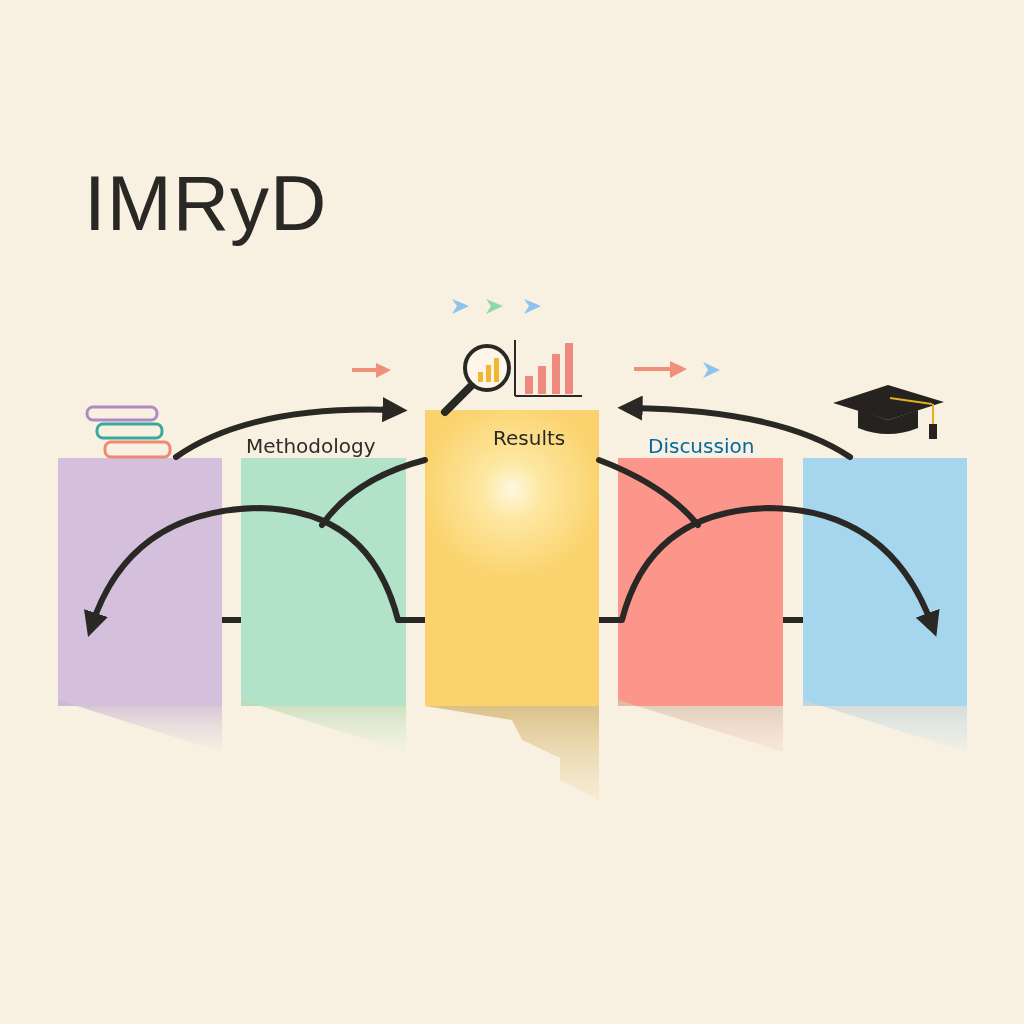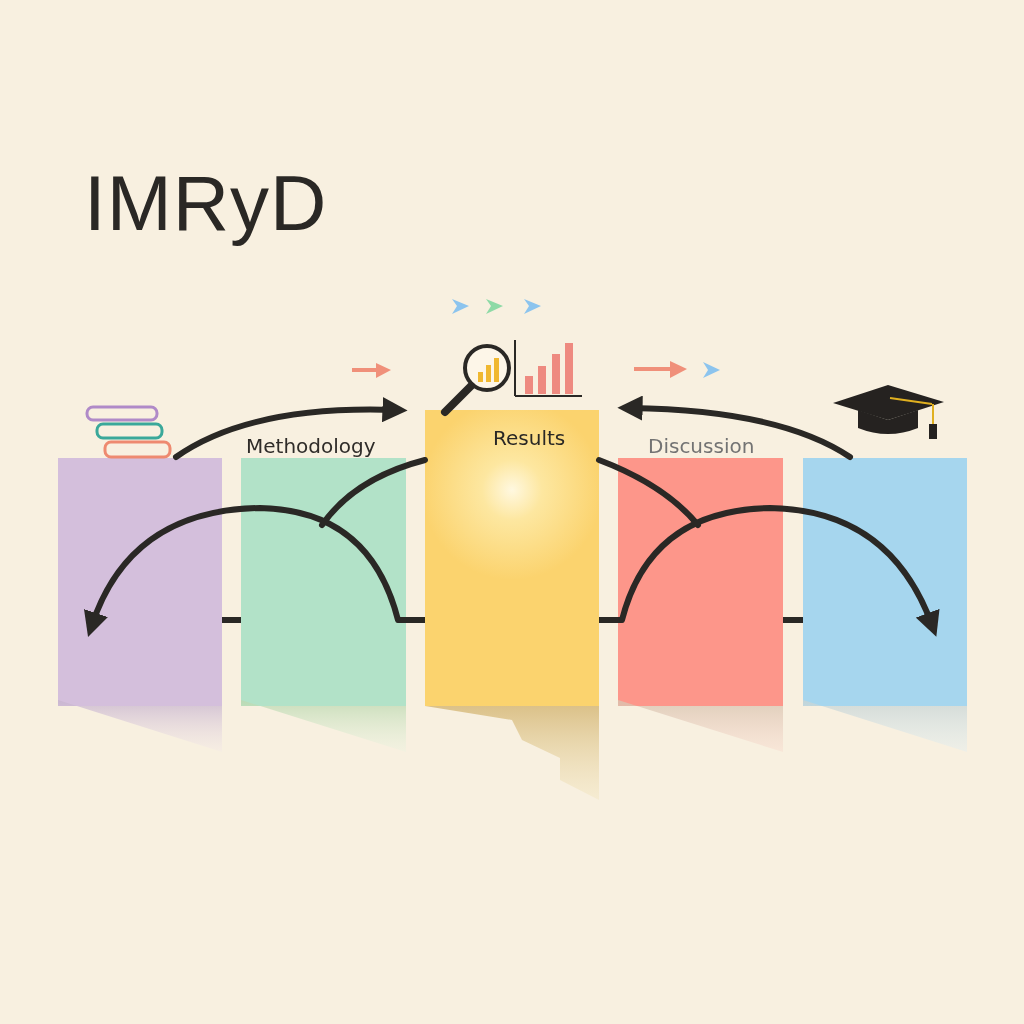"Discussion" div.label { color: #737373 -> #0369a1 }
